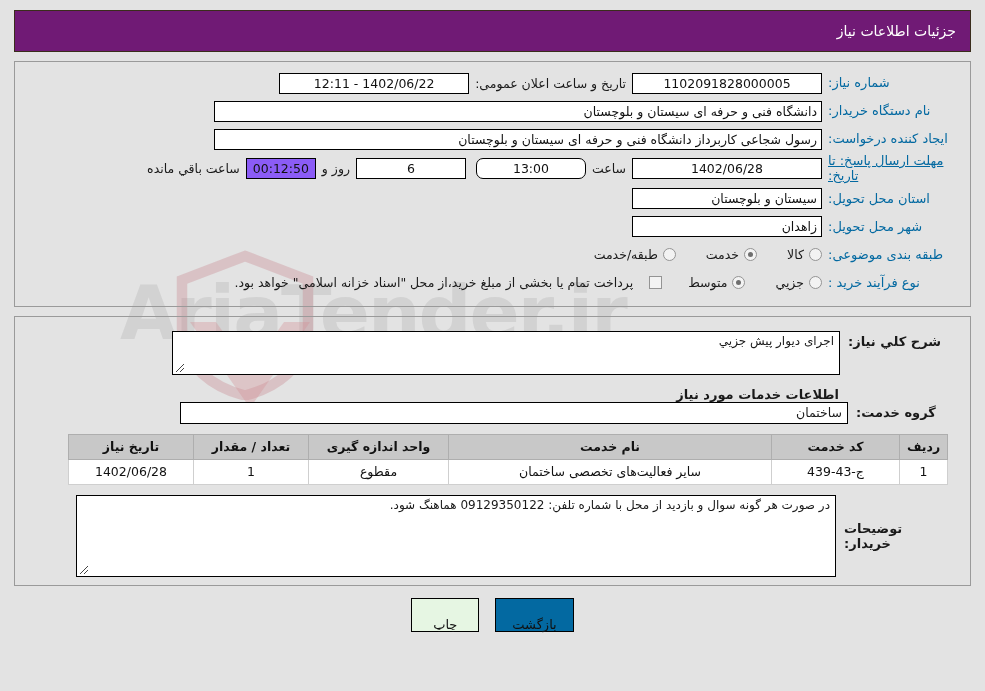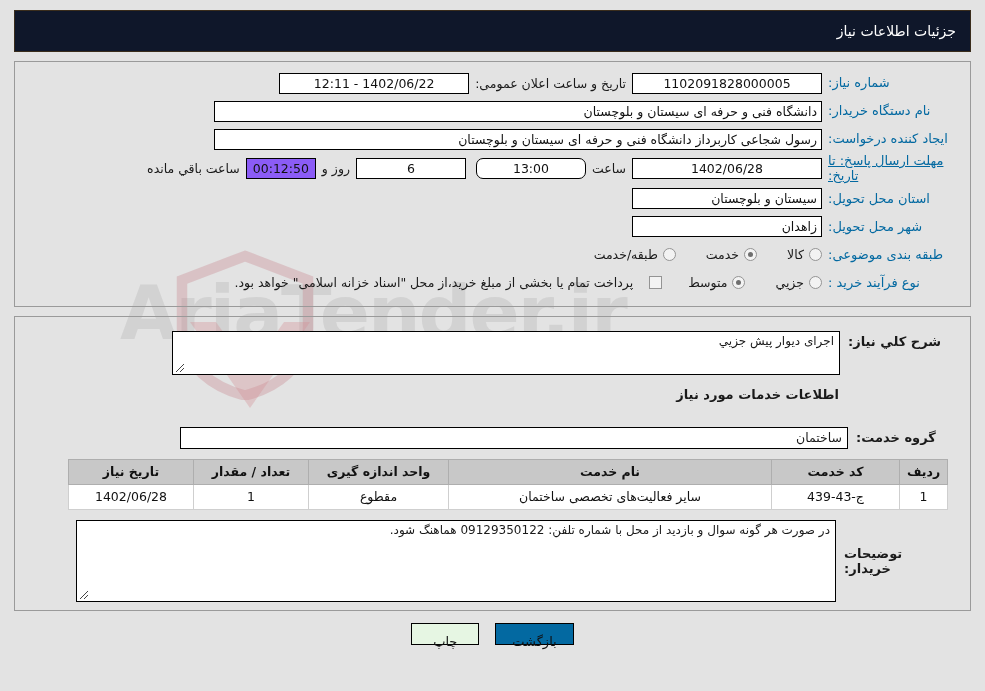"جزئیات اطلاعات نیاز" .titlebar { background: #0f172a -> #701a75 }
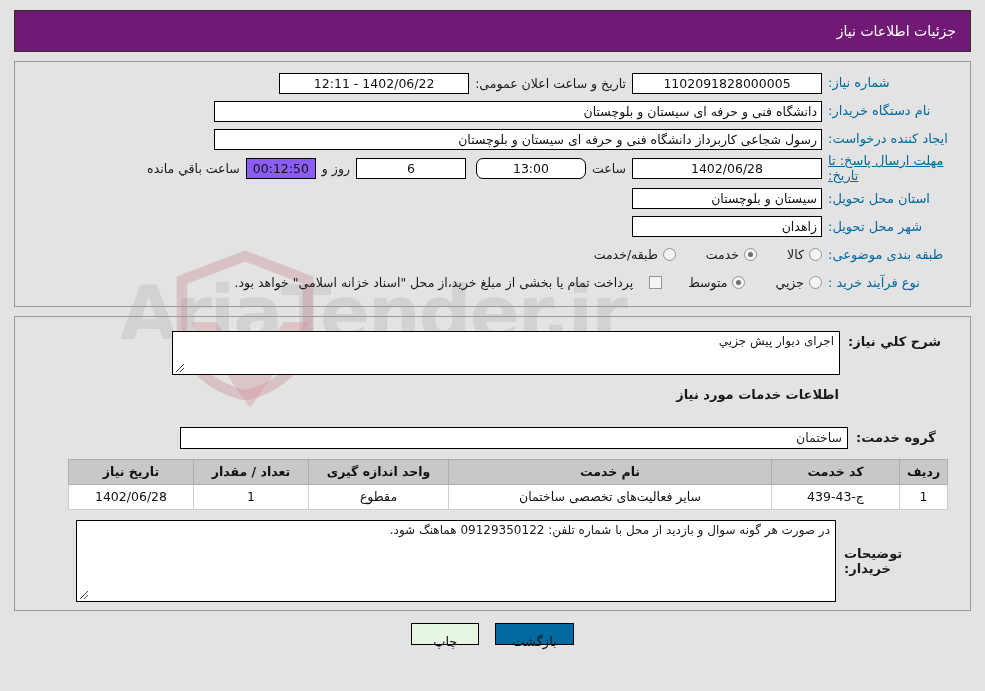"اطلاعات خدمات مورد نیاز" .section-title { margin: 12px 0 25px 0 -> 12px 0 0 0 }
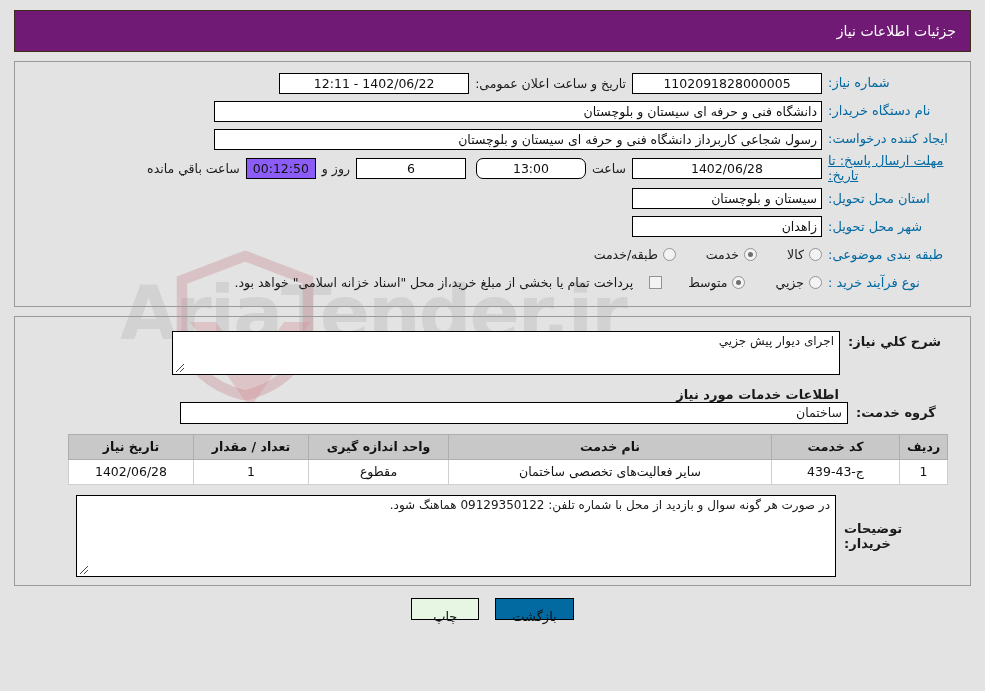"چاپ" .btn { padding: 8px 16px -> 16px 16px }
